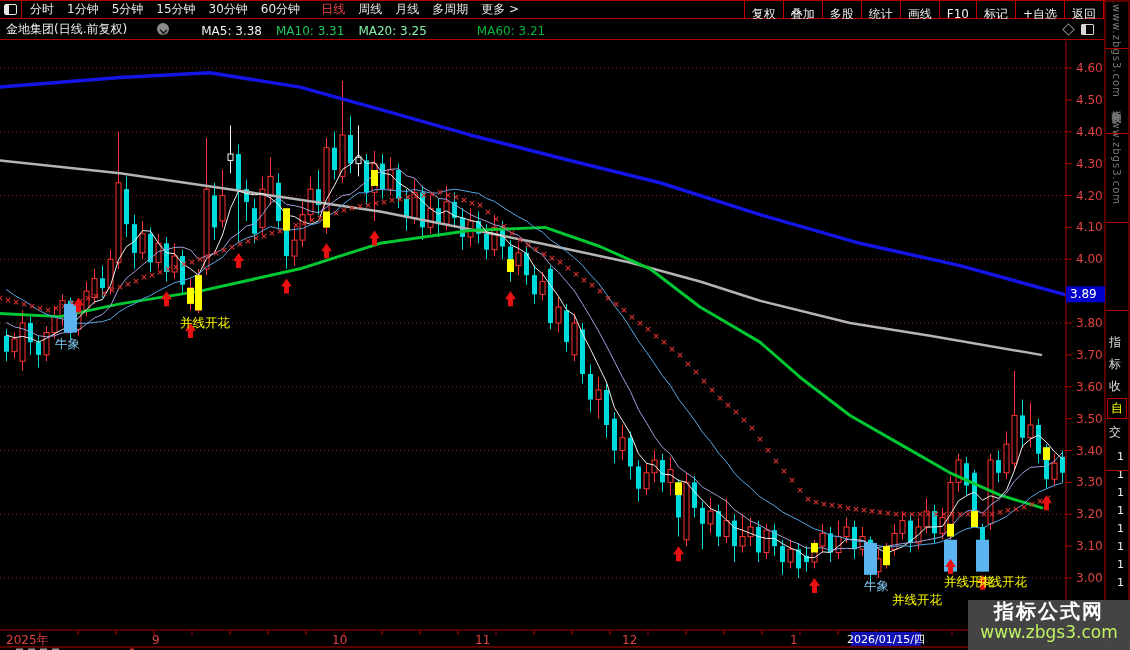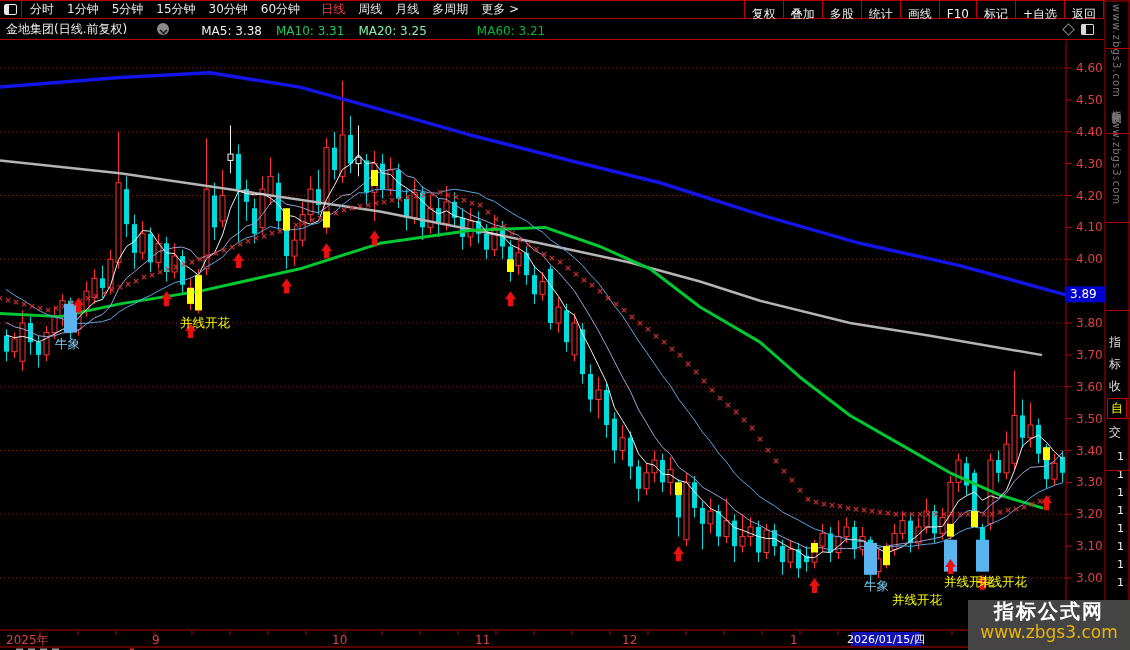"www.zbgs3.com" .wm2 { color: #eab308 -> #bef264 }
